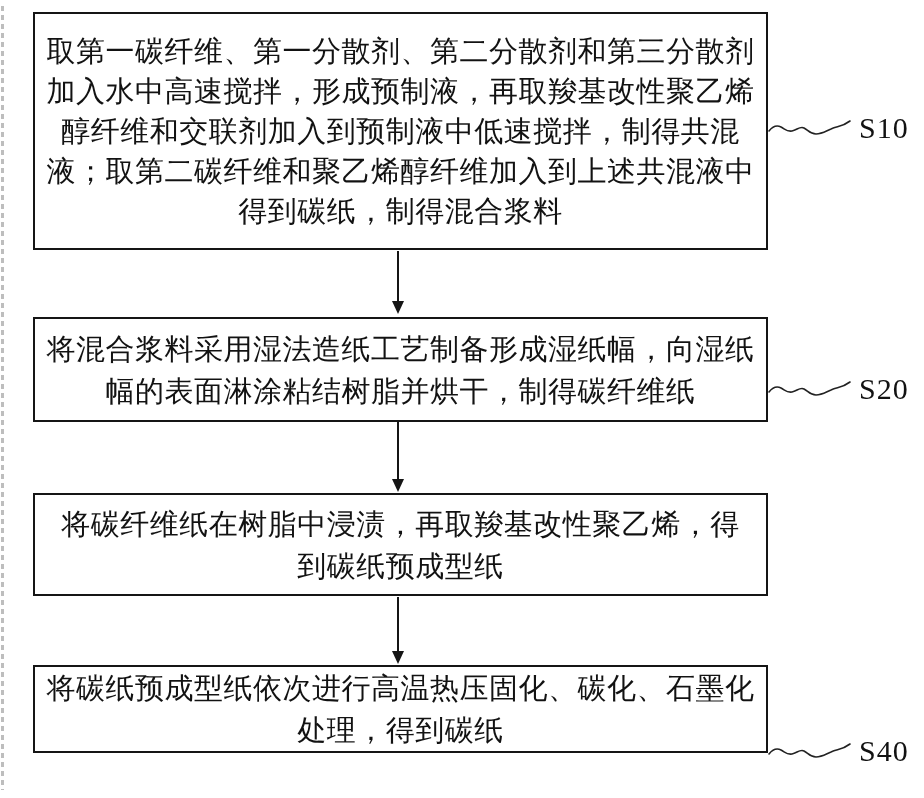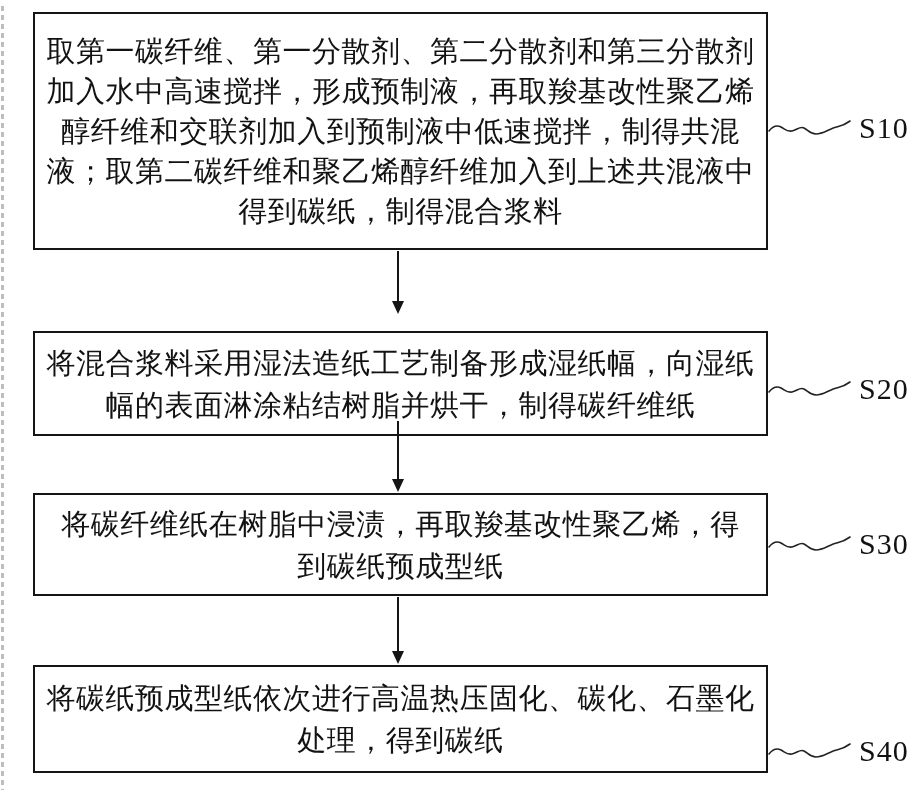"将混合浆料采用湿法造纸工艺制备形成湿纸幅，向湿纸" .box2 { top: 331px -> 317px }
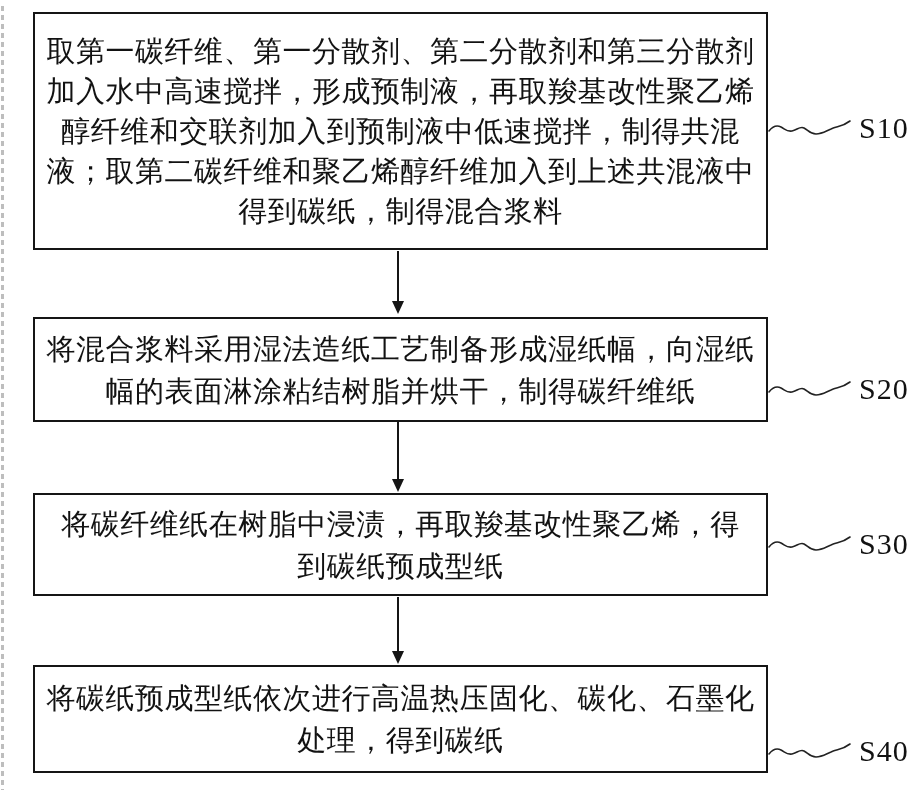"S30" div.connector { html: <div> <svg> <path></path> </svg> <div>S30</div> </div> -> none }
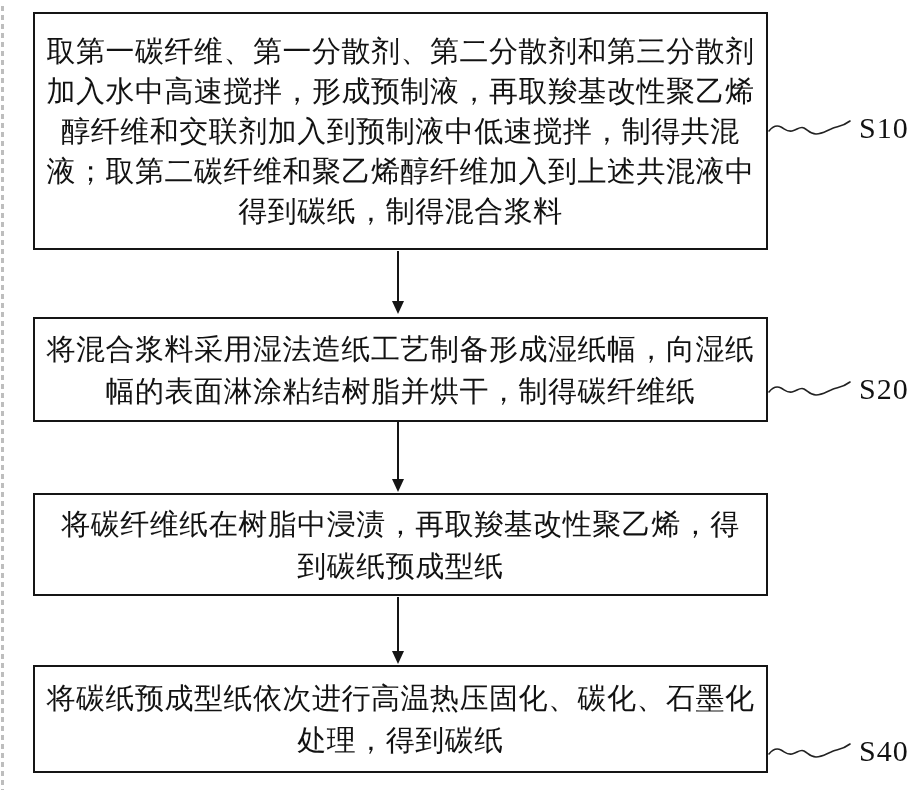"将碳纸预成型纸依次进行高温热压固化、碳化、石墨化" .box4 { height: 108px -> 88px }
